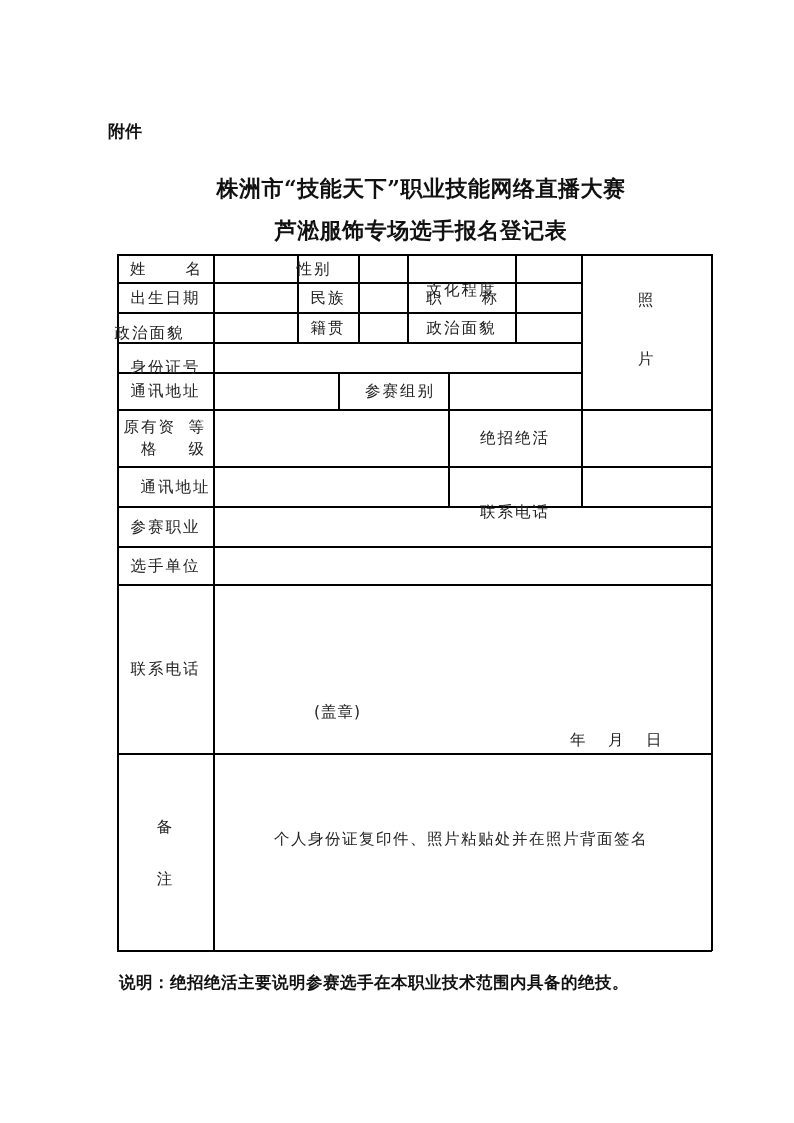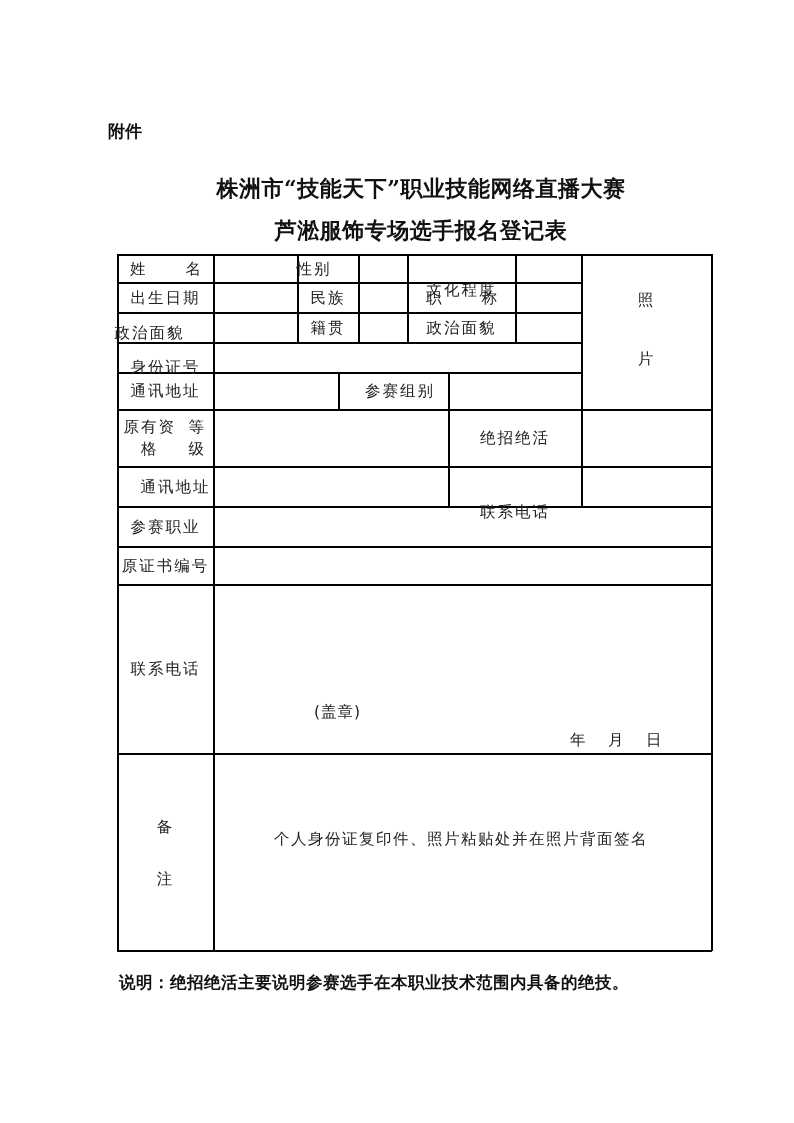"原证书编号" div.lbl { text: 原证书编号 -> 选手单位 }
